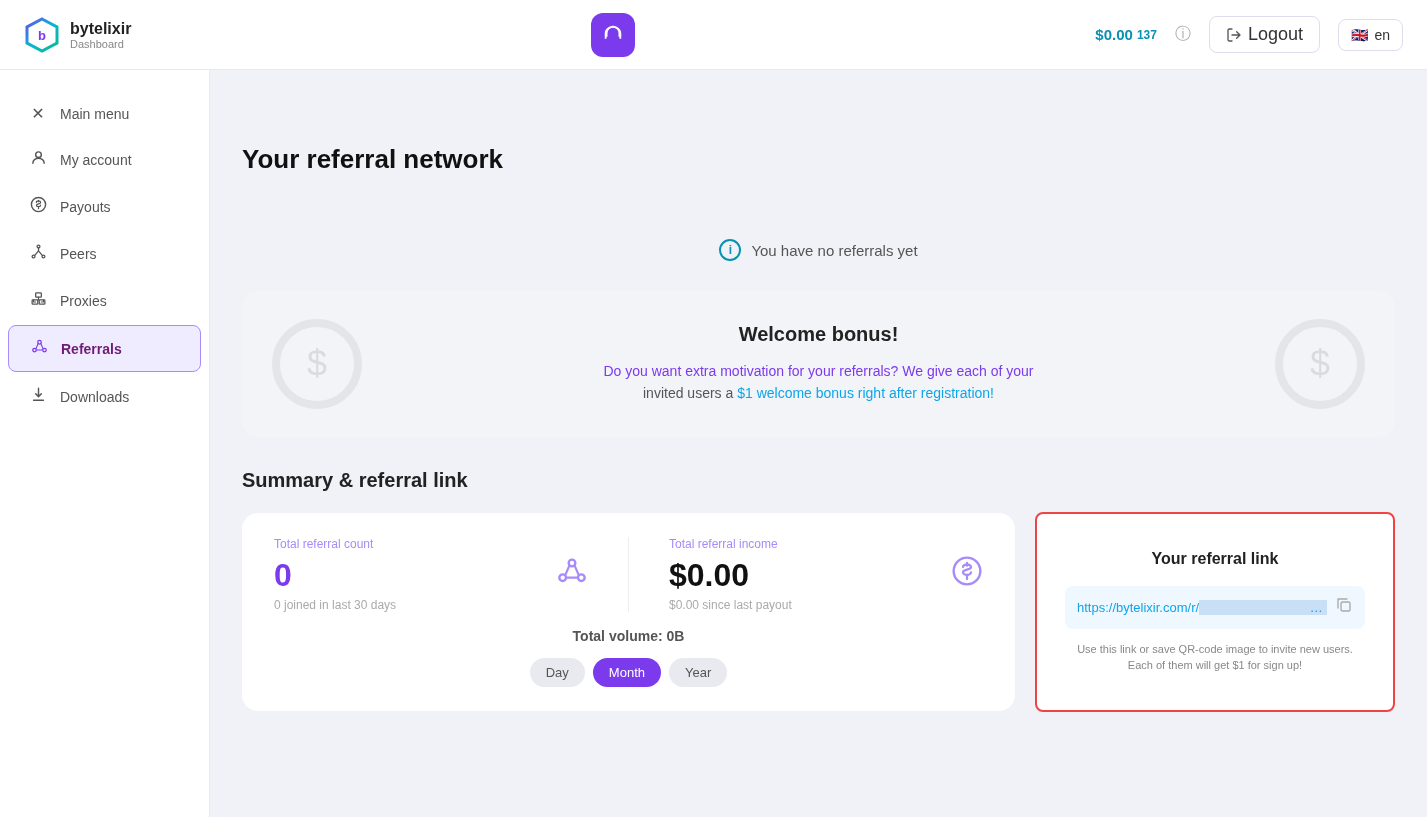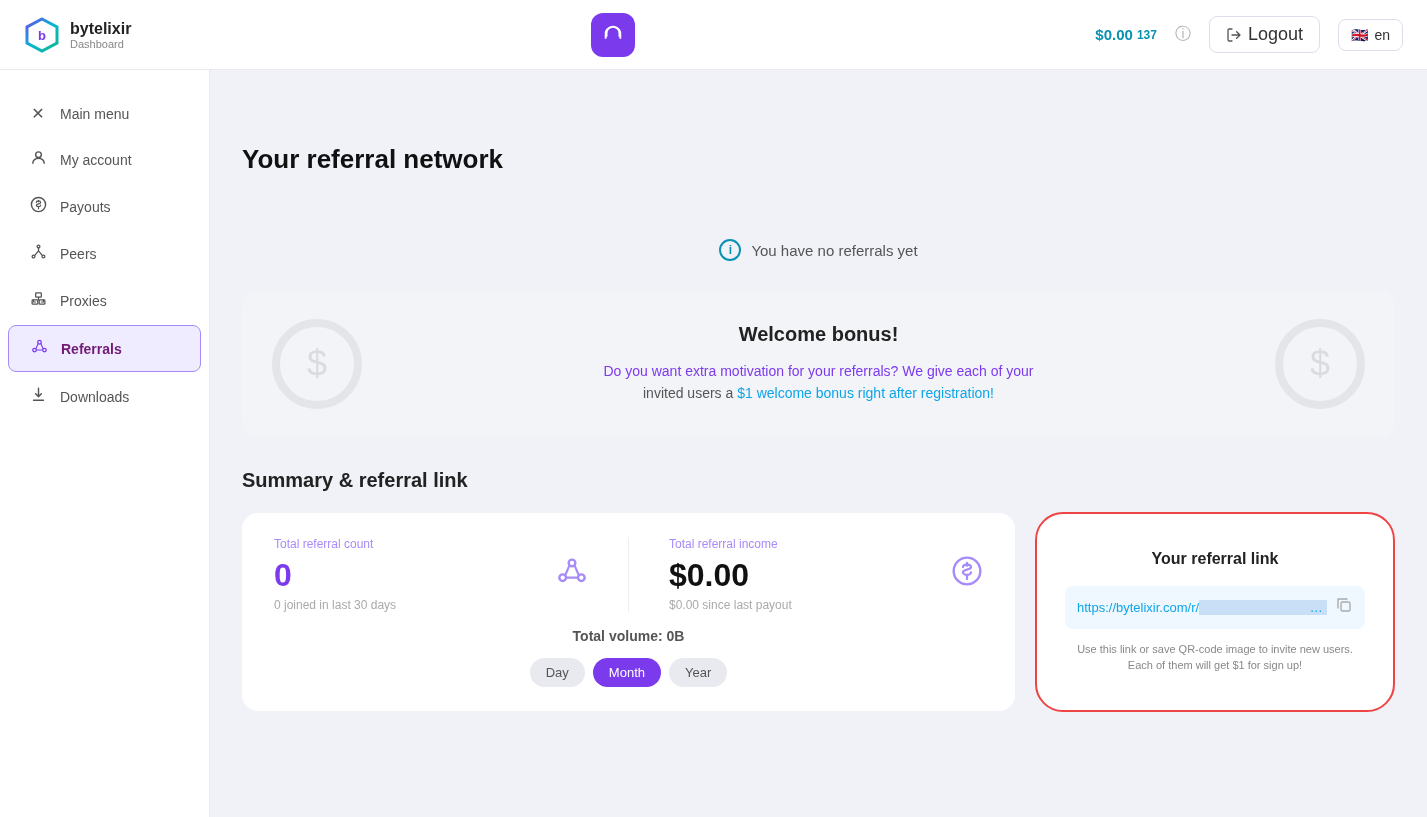"Your referral link" .ref-link-card { border-radius: 28px -> 8px }
